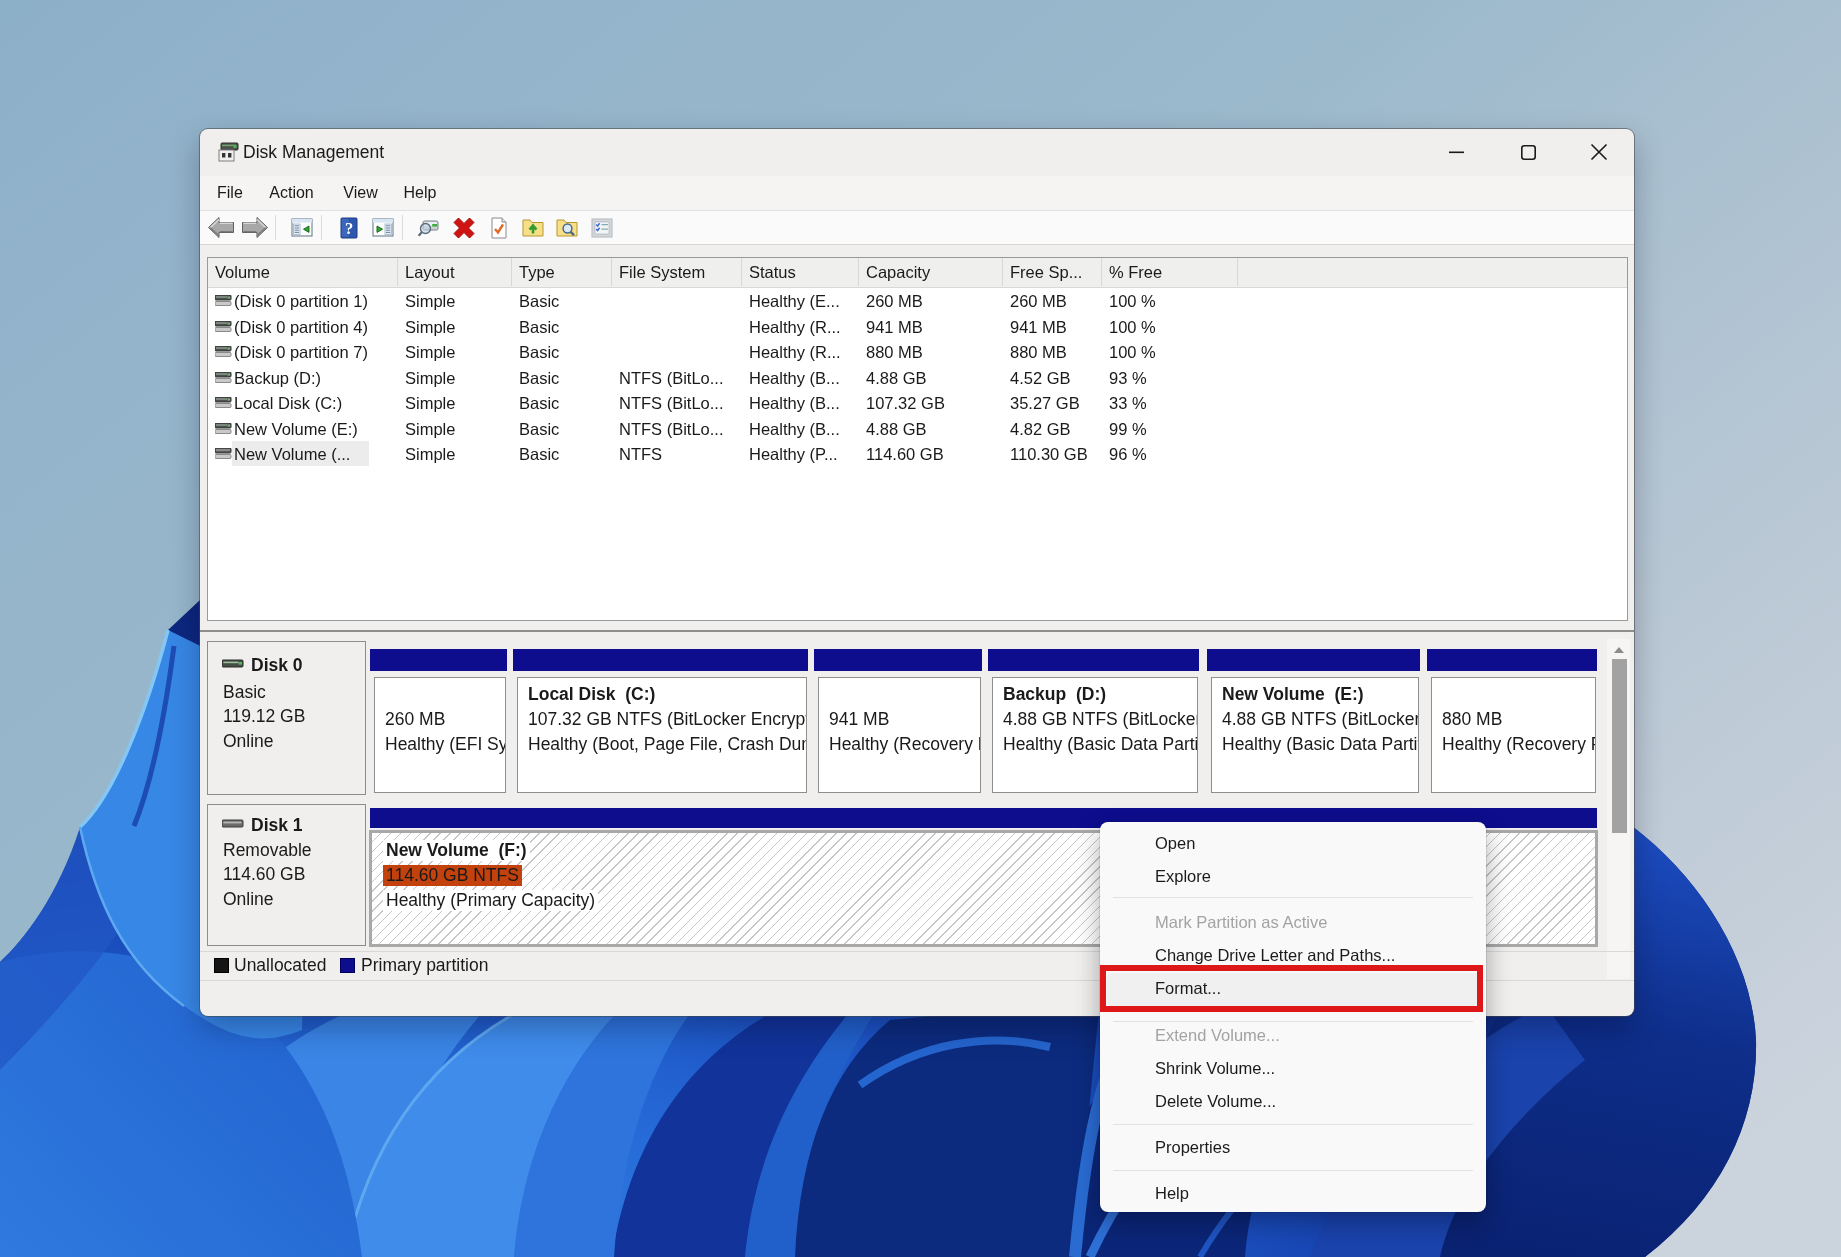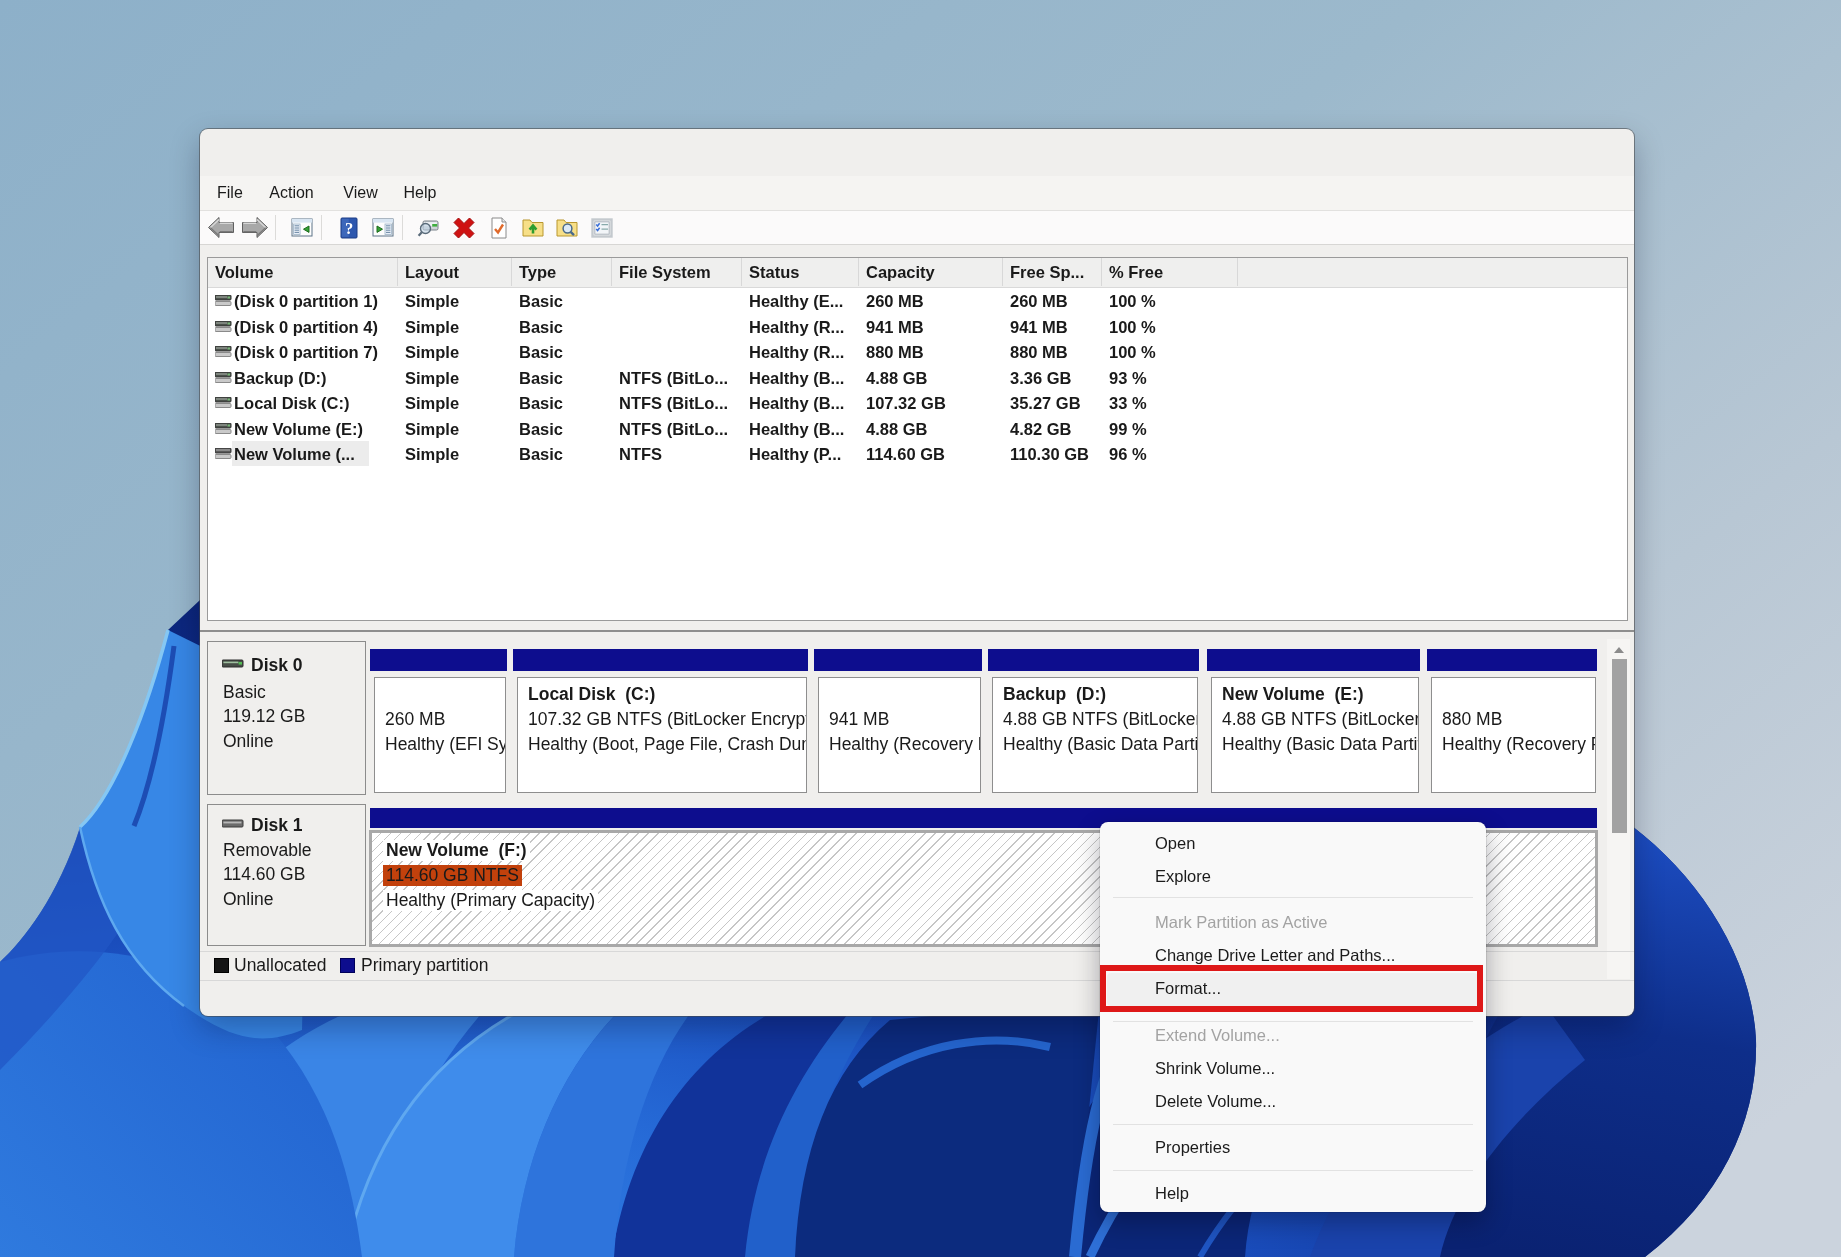"Disk Management" div { html: none -> <div> <svg> <rect></rect> <rect></rect> <rect></rect> <rect></rect> <rect></rect> <rect></rect> </svg> <span>Disk Management</span> <svg> <rect></rect> </svg> <svg> <rect></rect> </svg> <svg> <path></path> </svg> </div> }
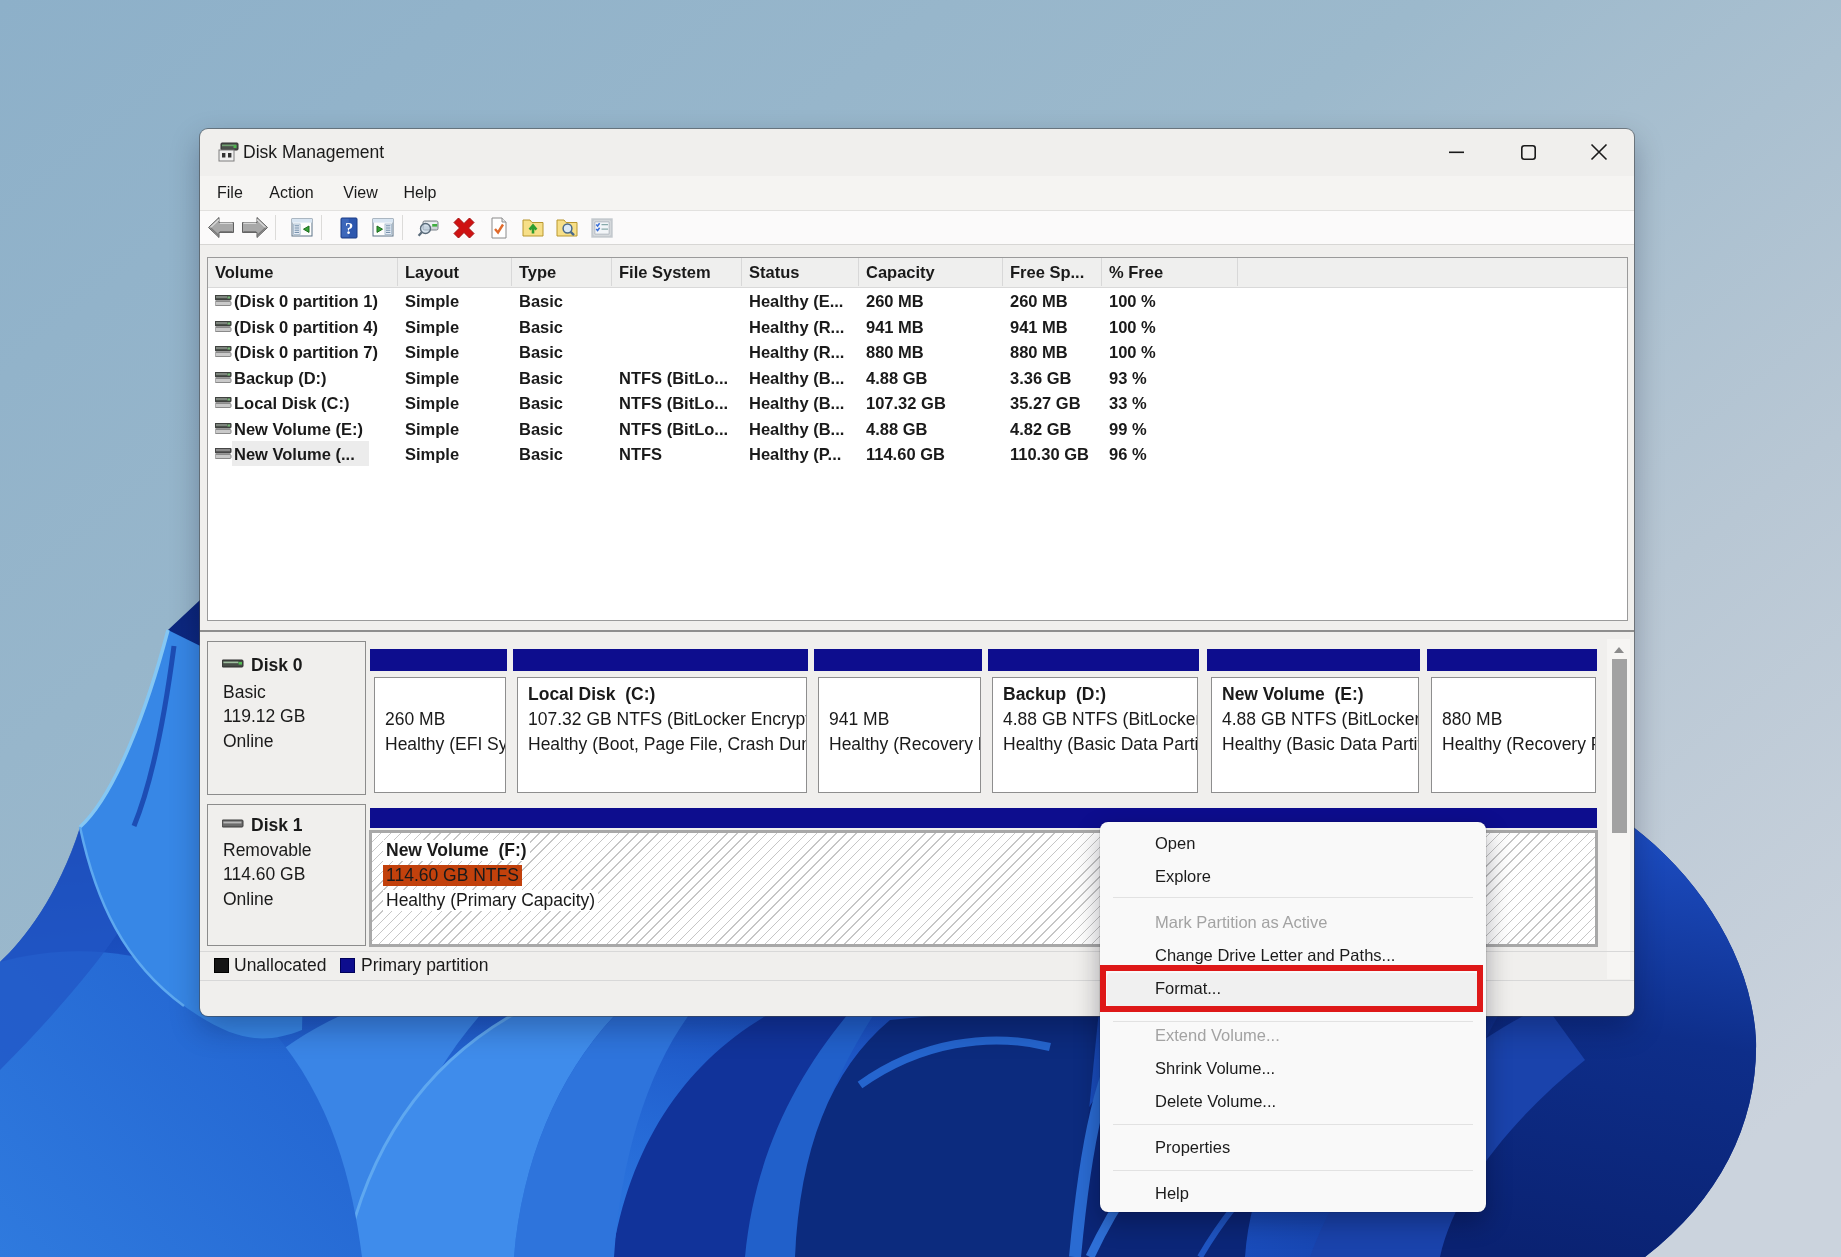"Volume" #list { font-weight: bold -> none }
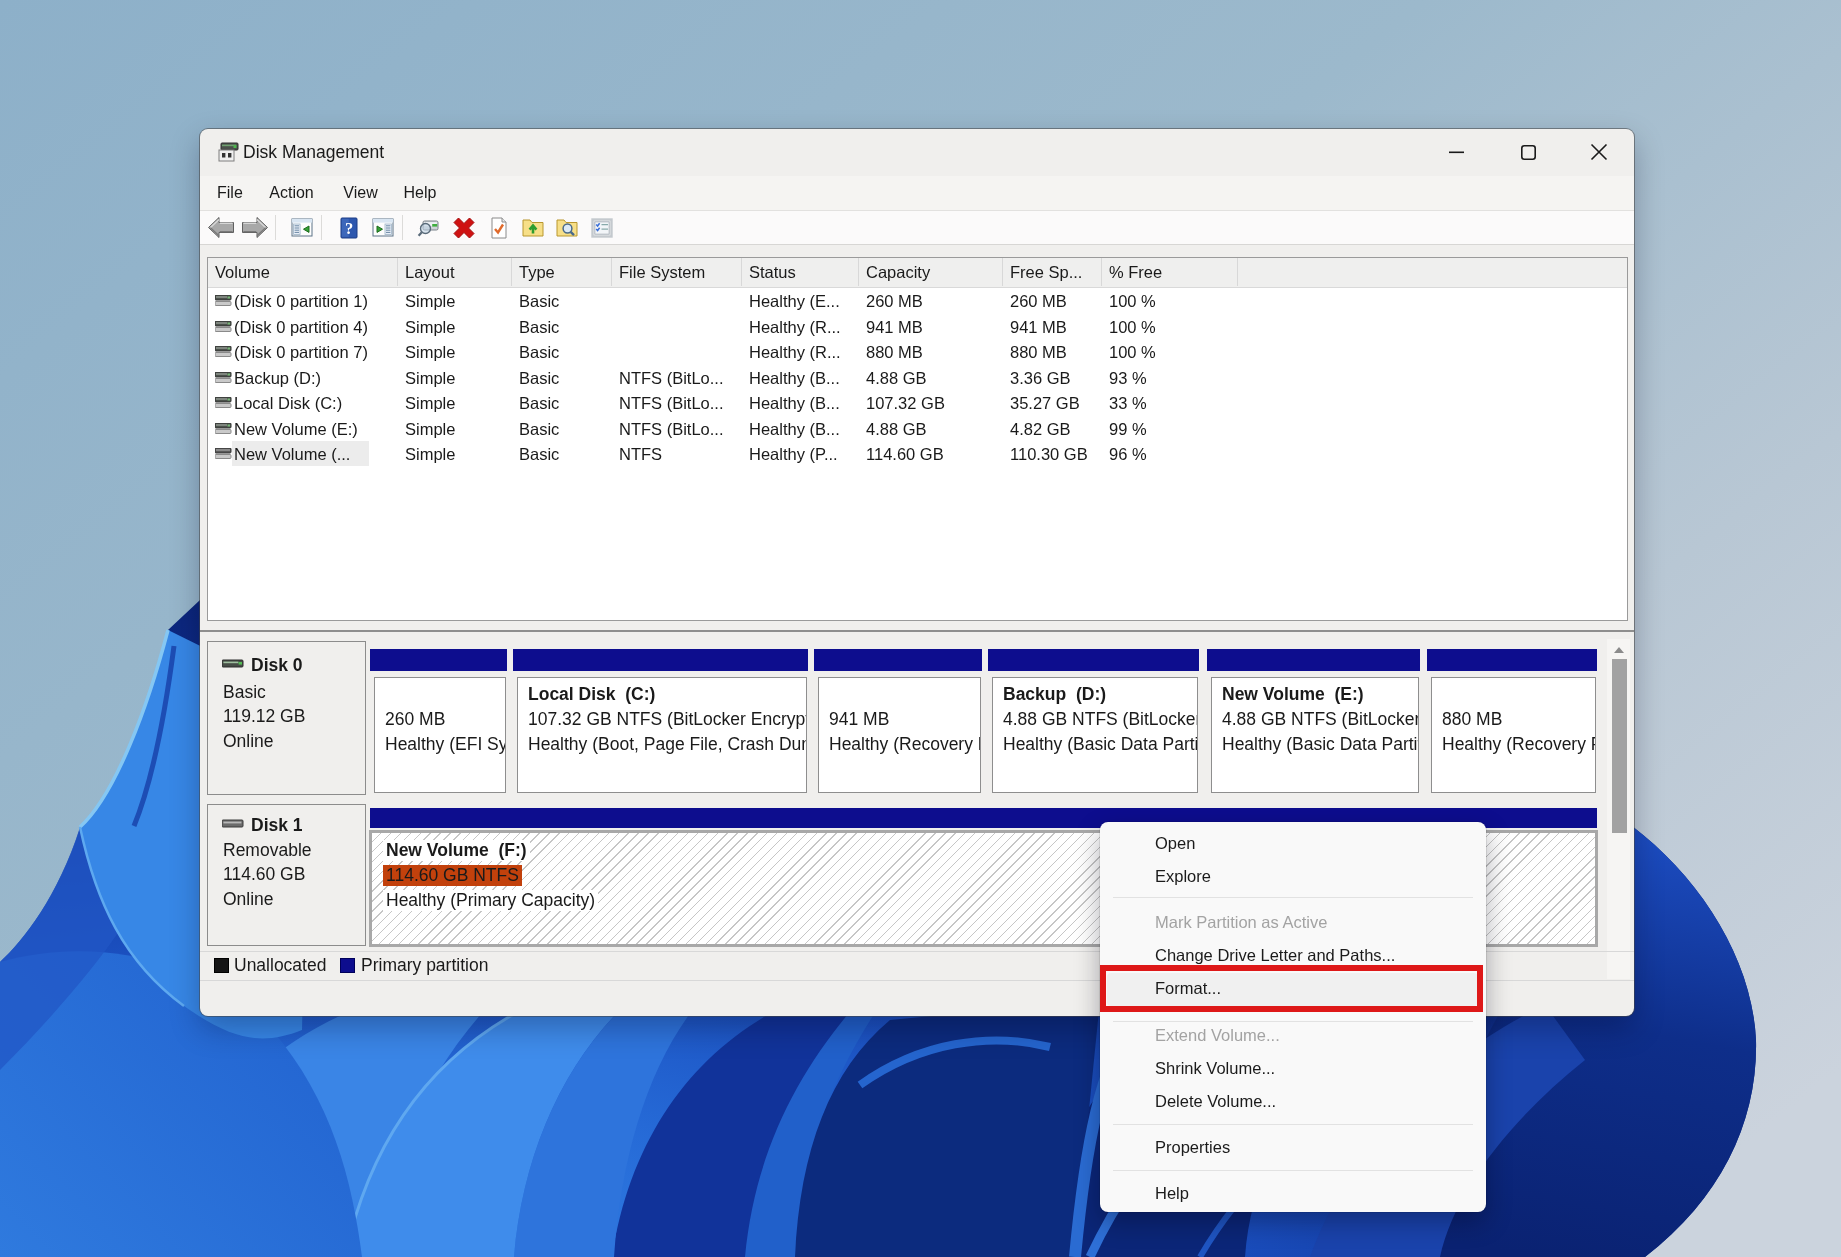"3.36 GB" span.cell { text: 3.36 -> 4.52 }
